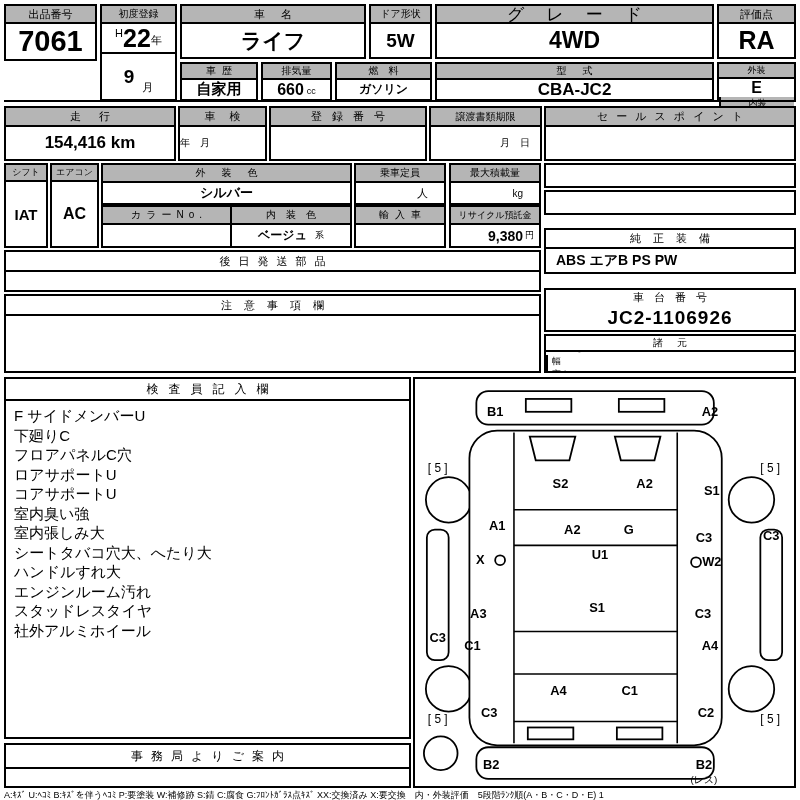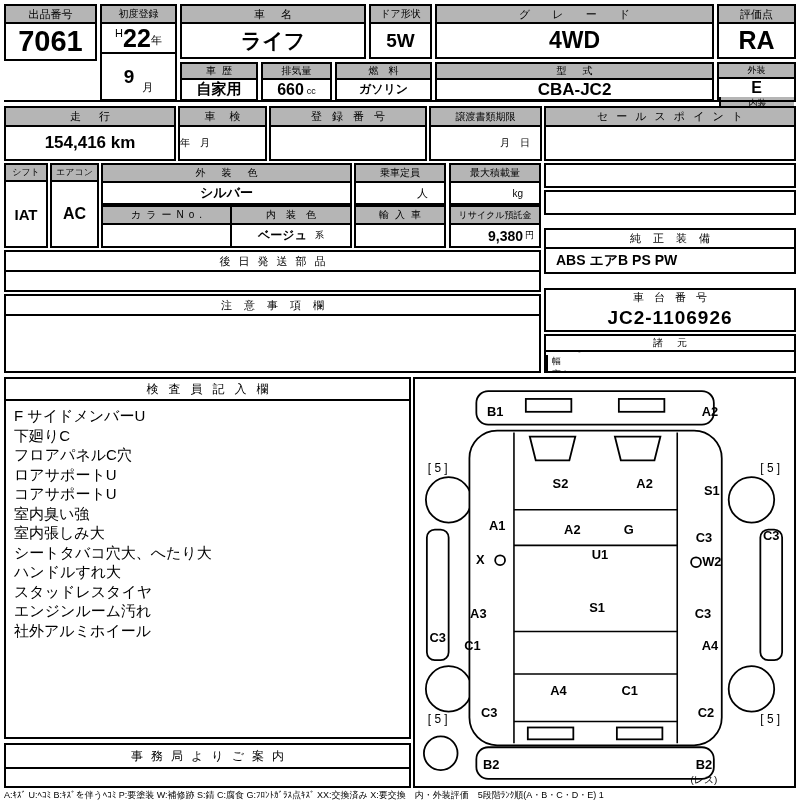"グレード" div.hdr { font-size: 11px -> 17px }
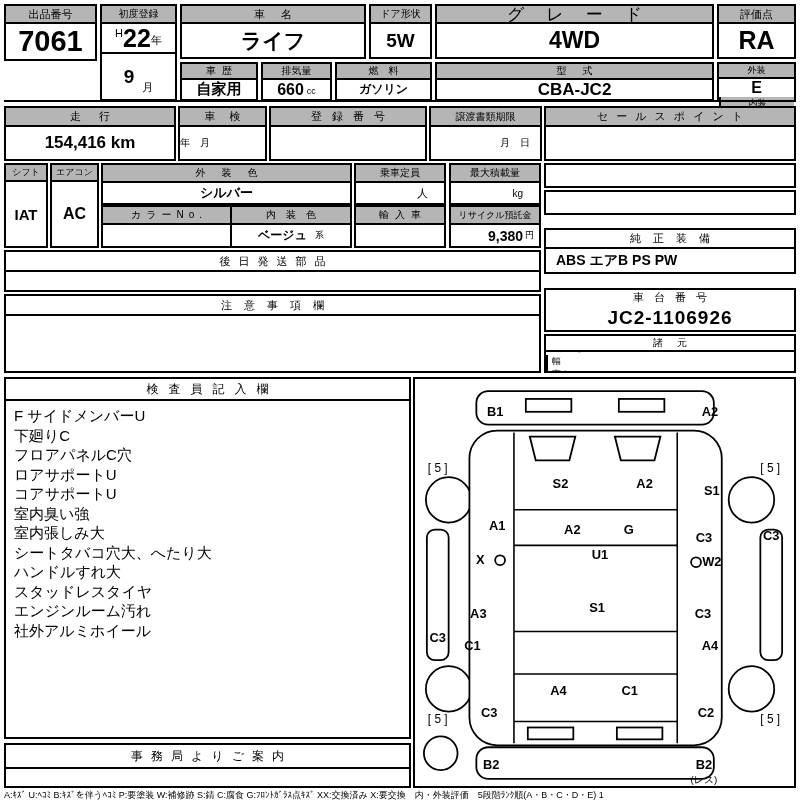"スタッドレスタイヤ" div.insp-line { order: before "エンジンルーム汚れ" -> after "エンジンルーム汚れ" }
